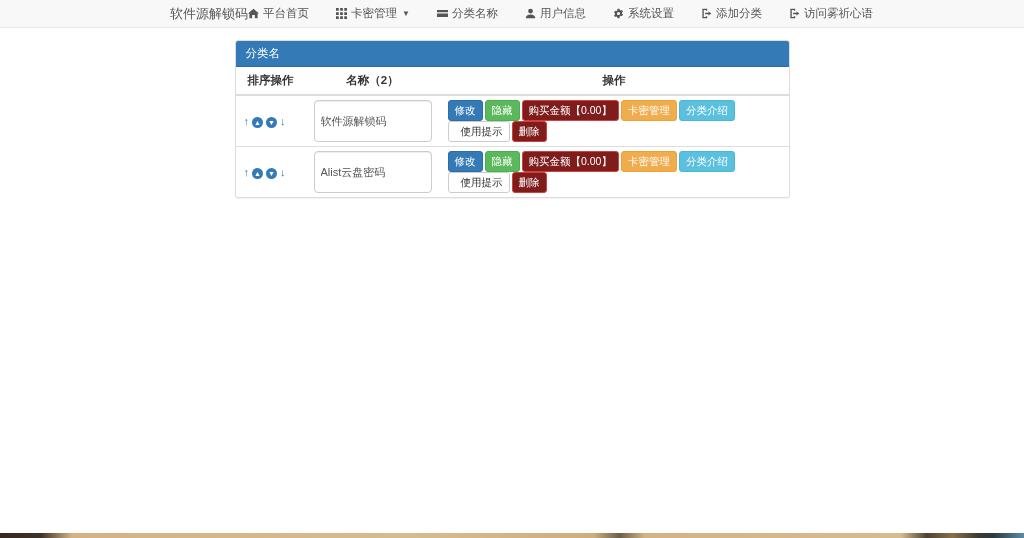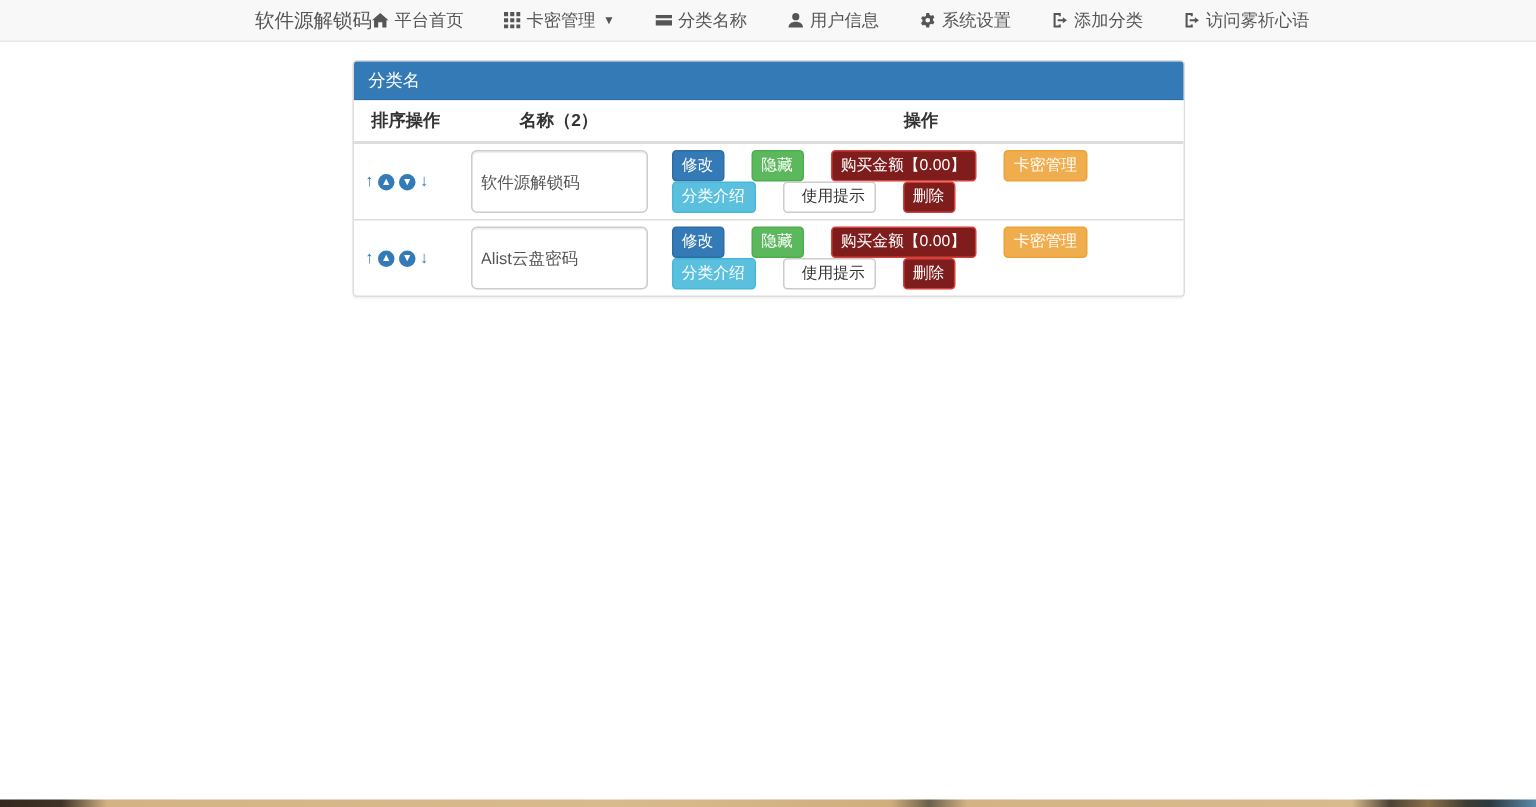"修改" .btn { margin-right: 18px -> 2px }
